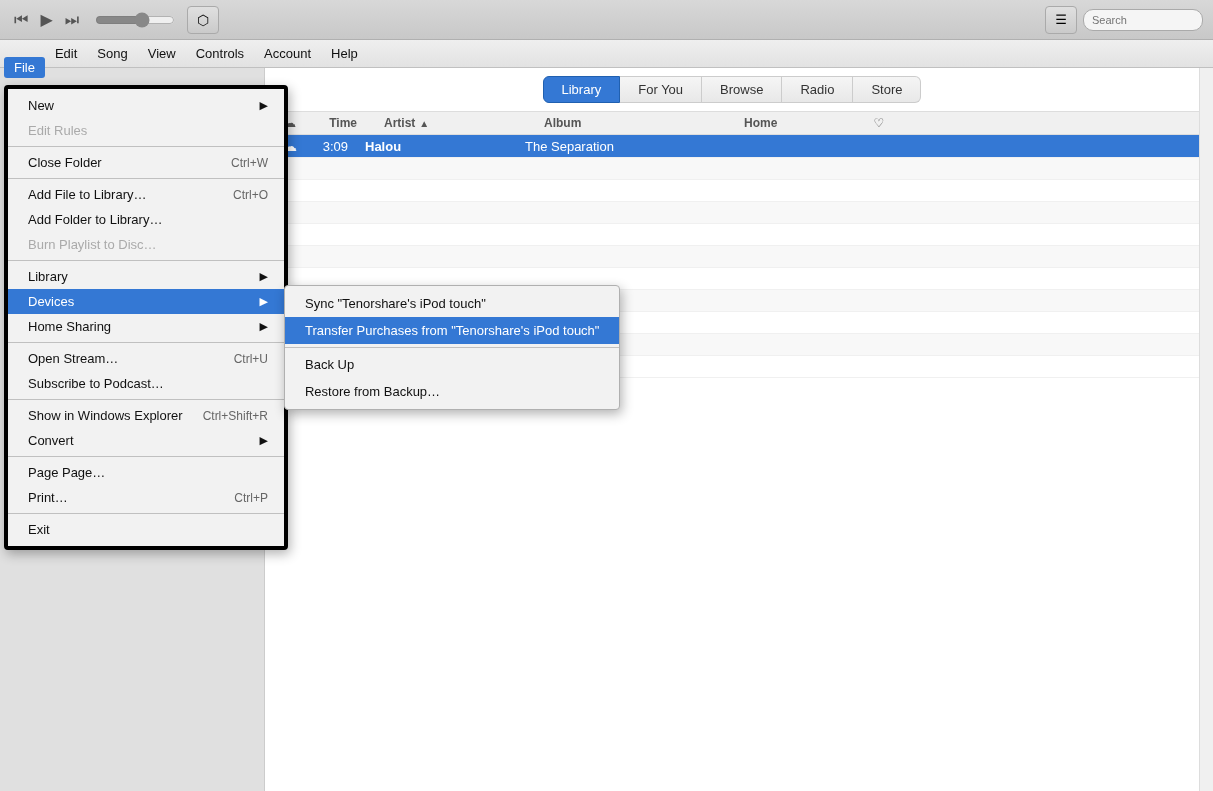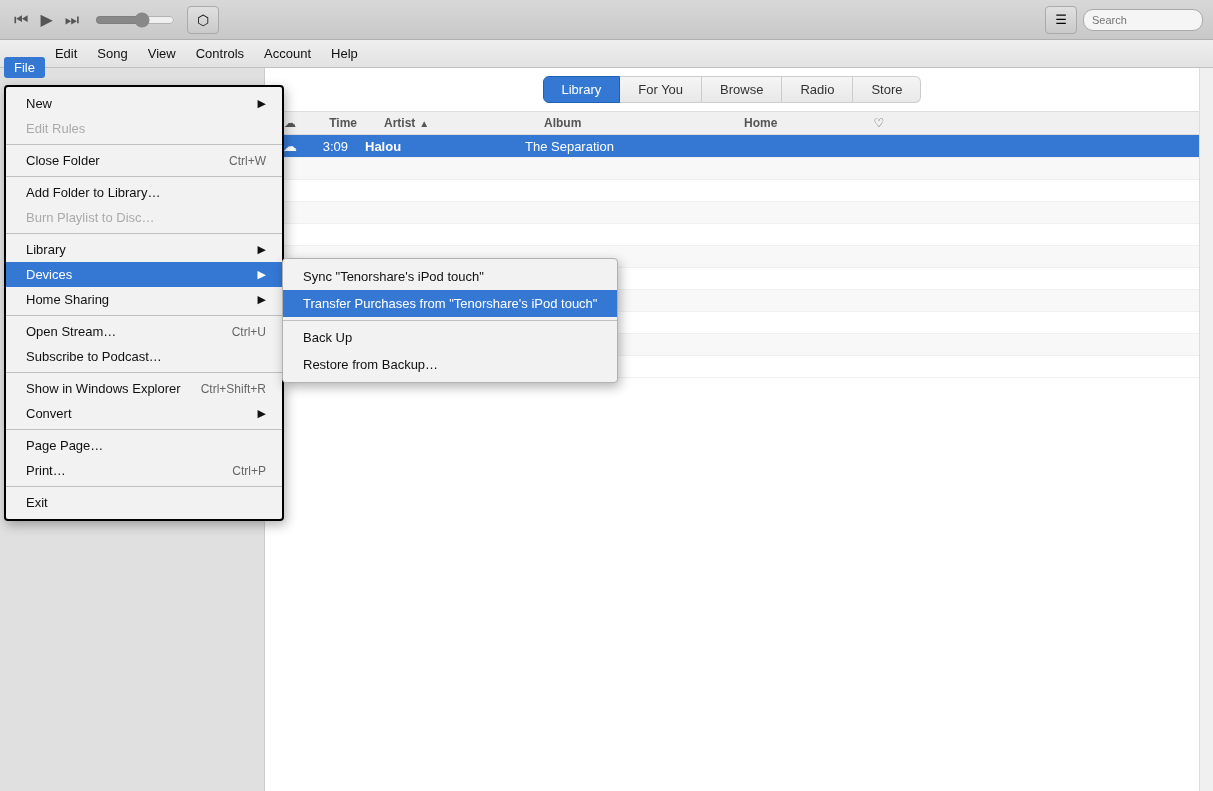"New" .dropdown { border: 2px solid #000000 -> 4px solid #000000 }
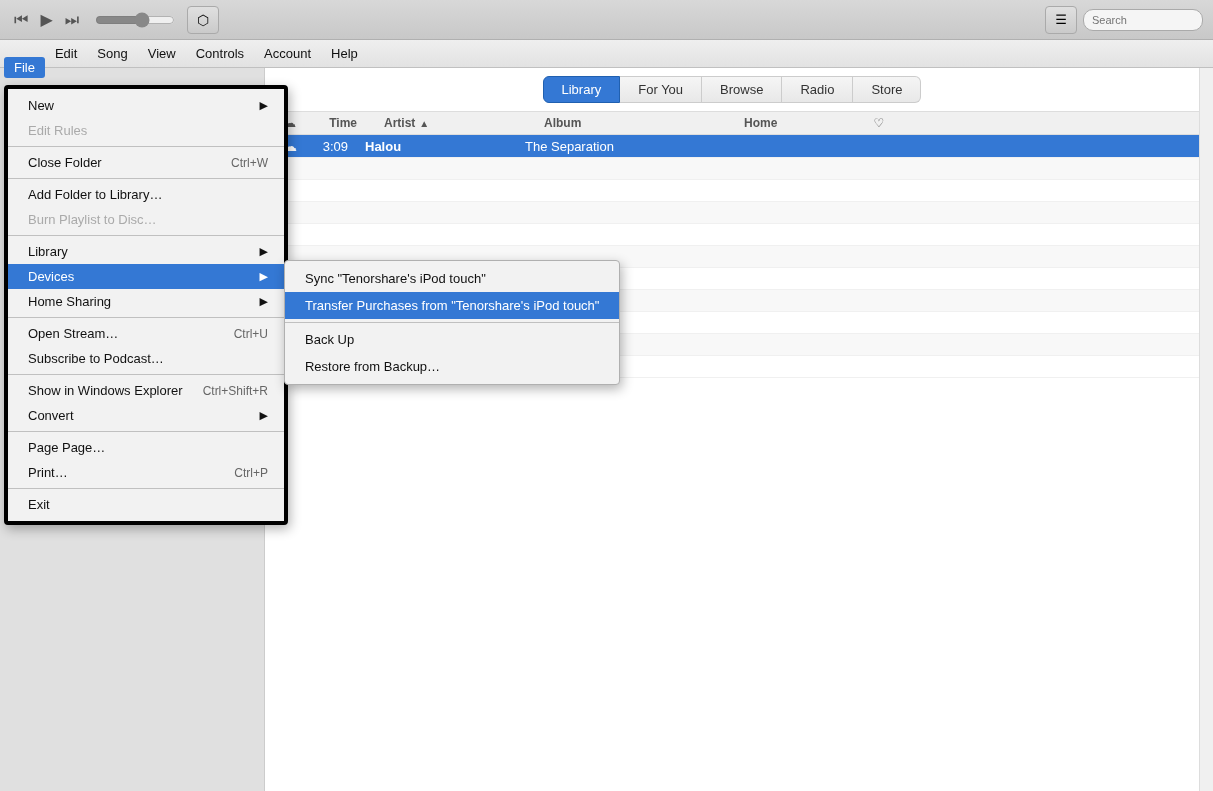"Add File to Library…" div.dropdown-item { html: none -> <div> <span>Add File to Library…</span> <span>Ctrl+O</span> </div> }
